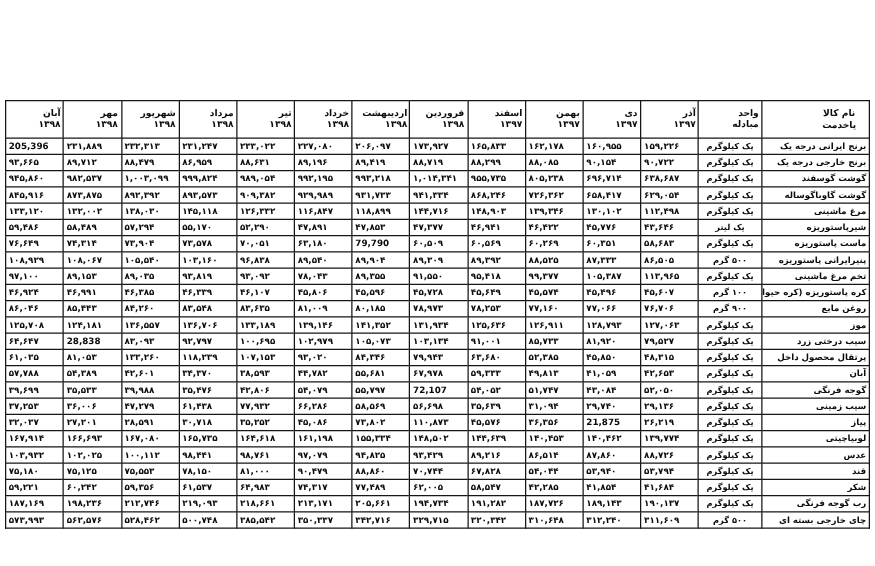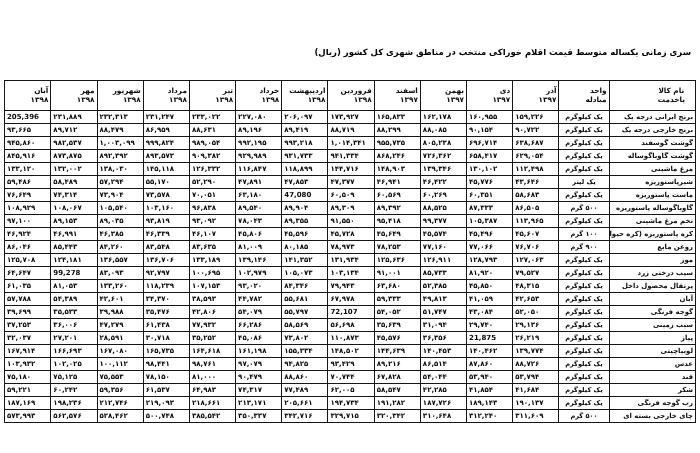"سری زمانی یکساله متوسط قیمت" div.doc-title { html: <div>سری زمانی یکساله متوسط قیمت اقلام خوراکی منتخب در مناطق شهری کل کشور (ریال)</div> -> none }
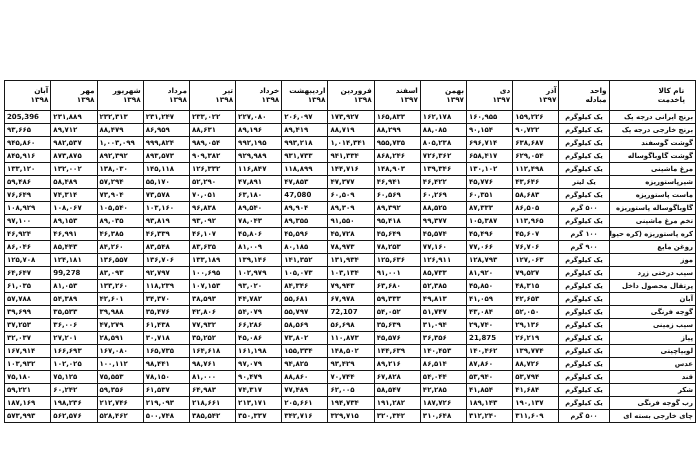"47,080" td.price-cell { text: 47,080 -> 79,790 }
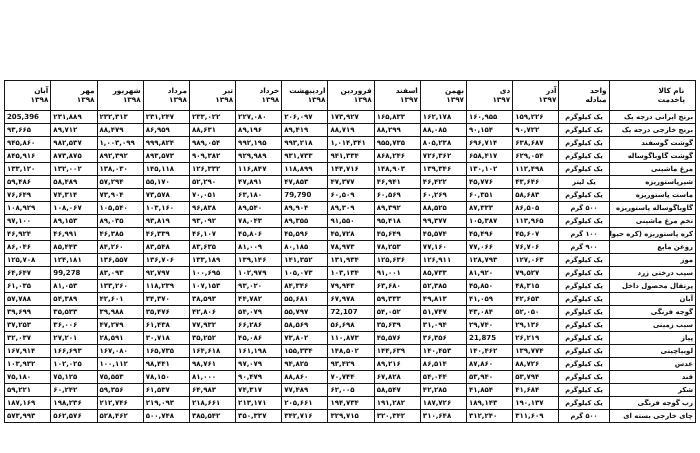"گاوباگوساله پاستوریزه" td.name-cell { text: گاوباگوساله -> پنیرایرانی }
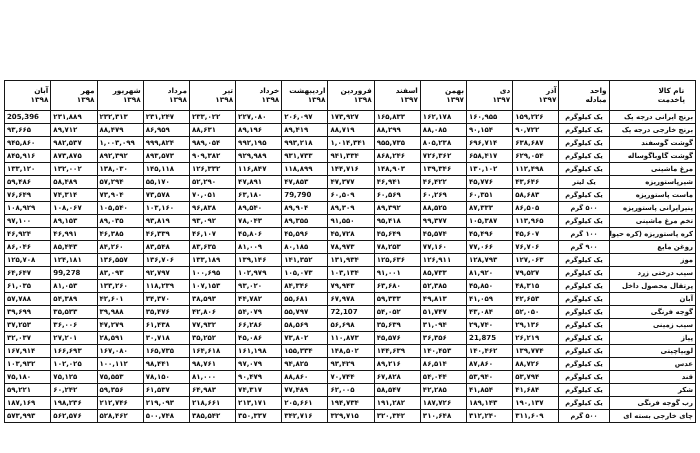"99,278" td.price-cell { text: 99,278 -> 28,838 }
